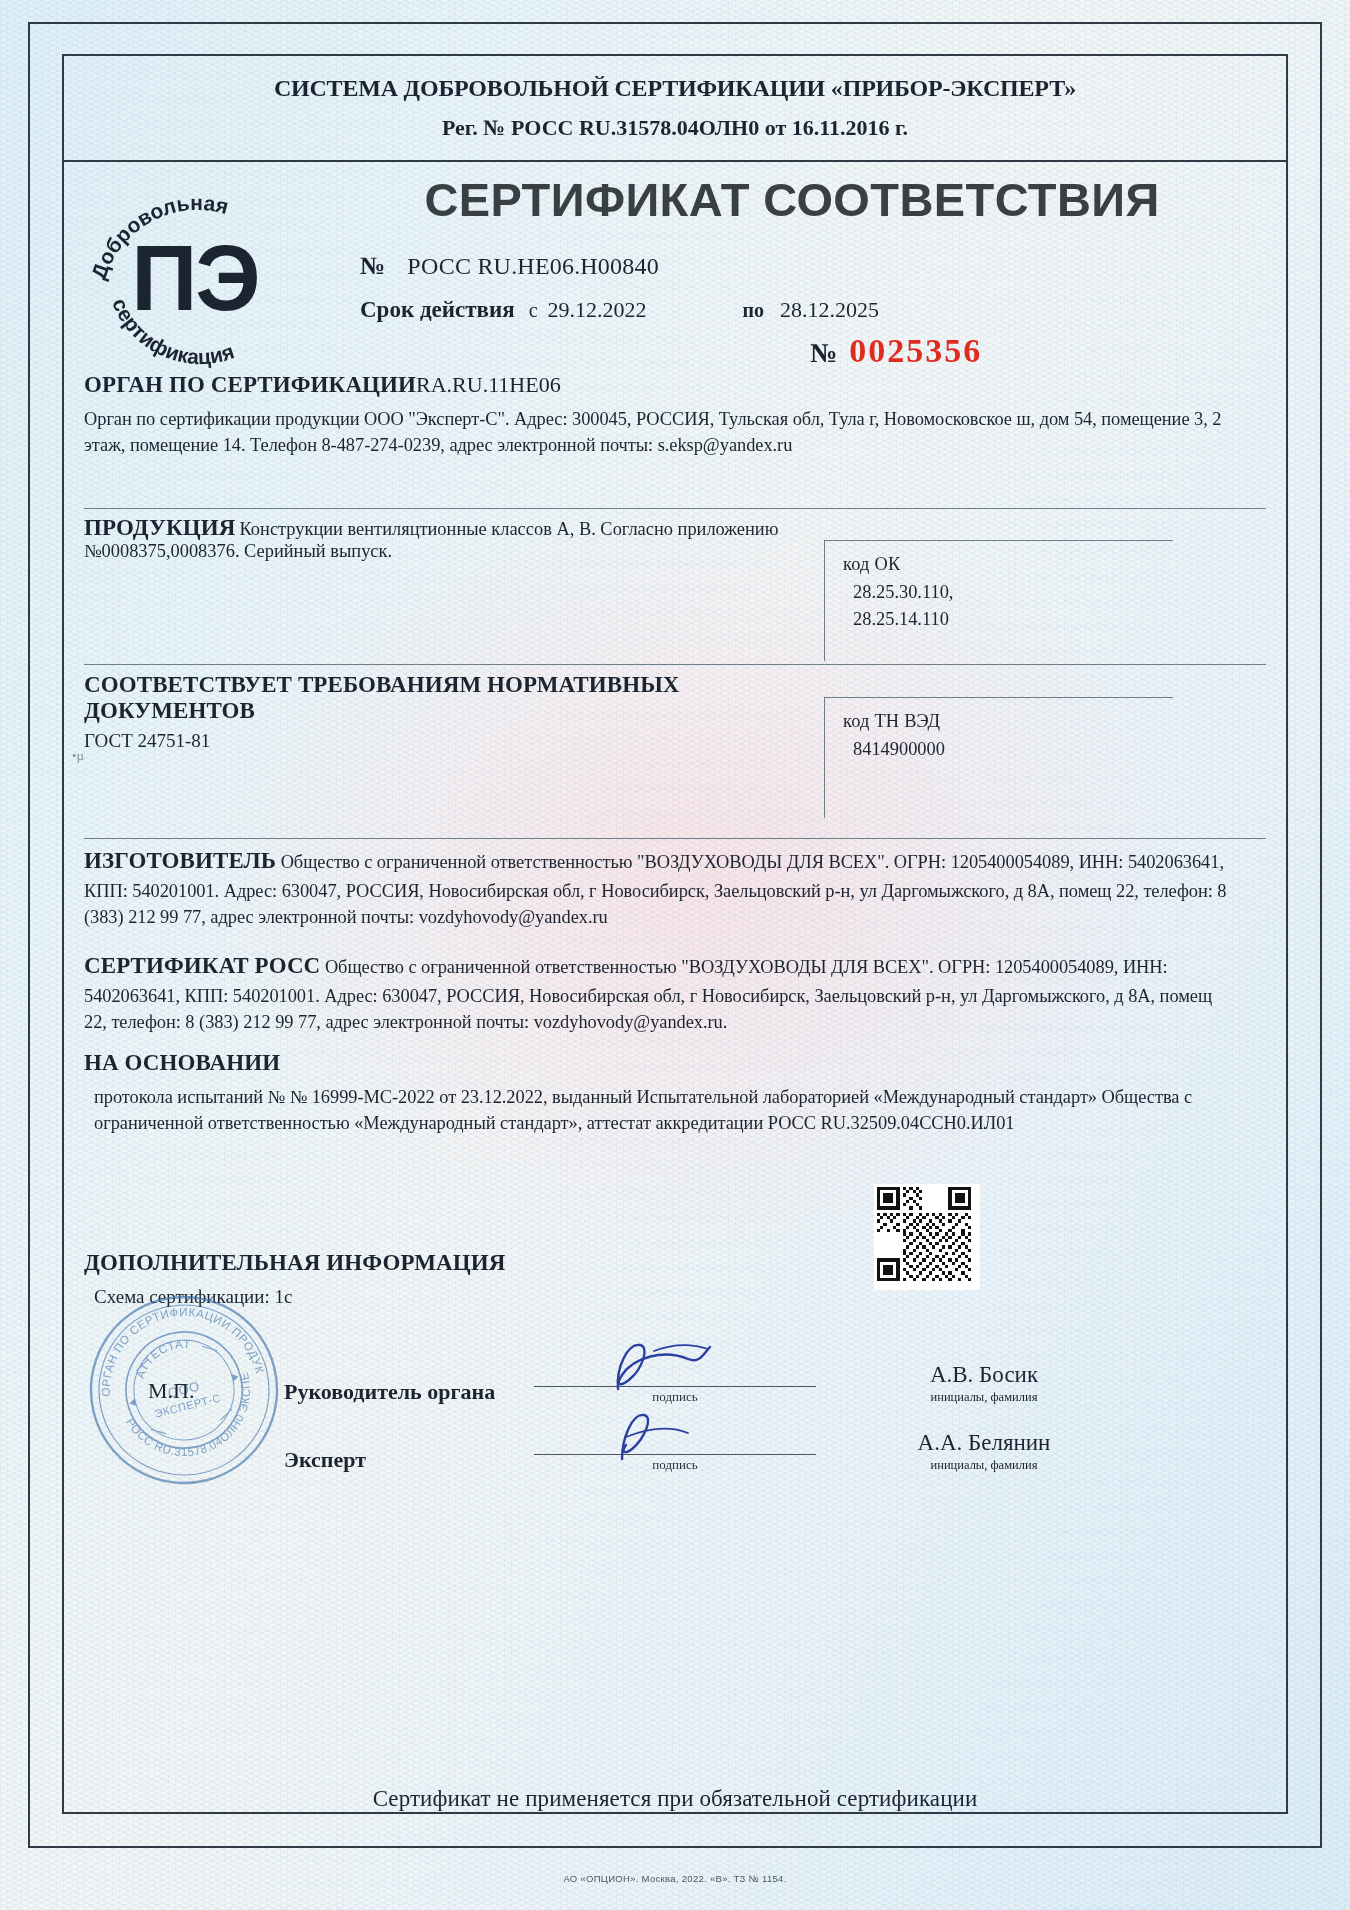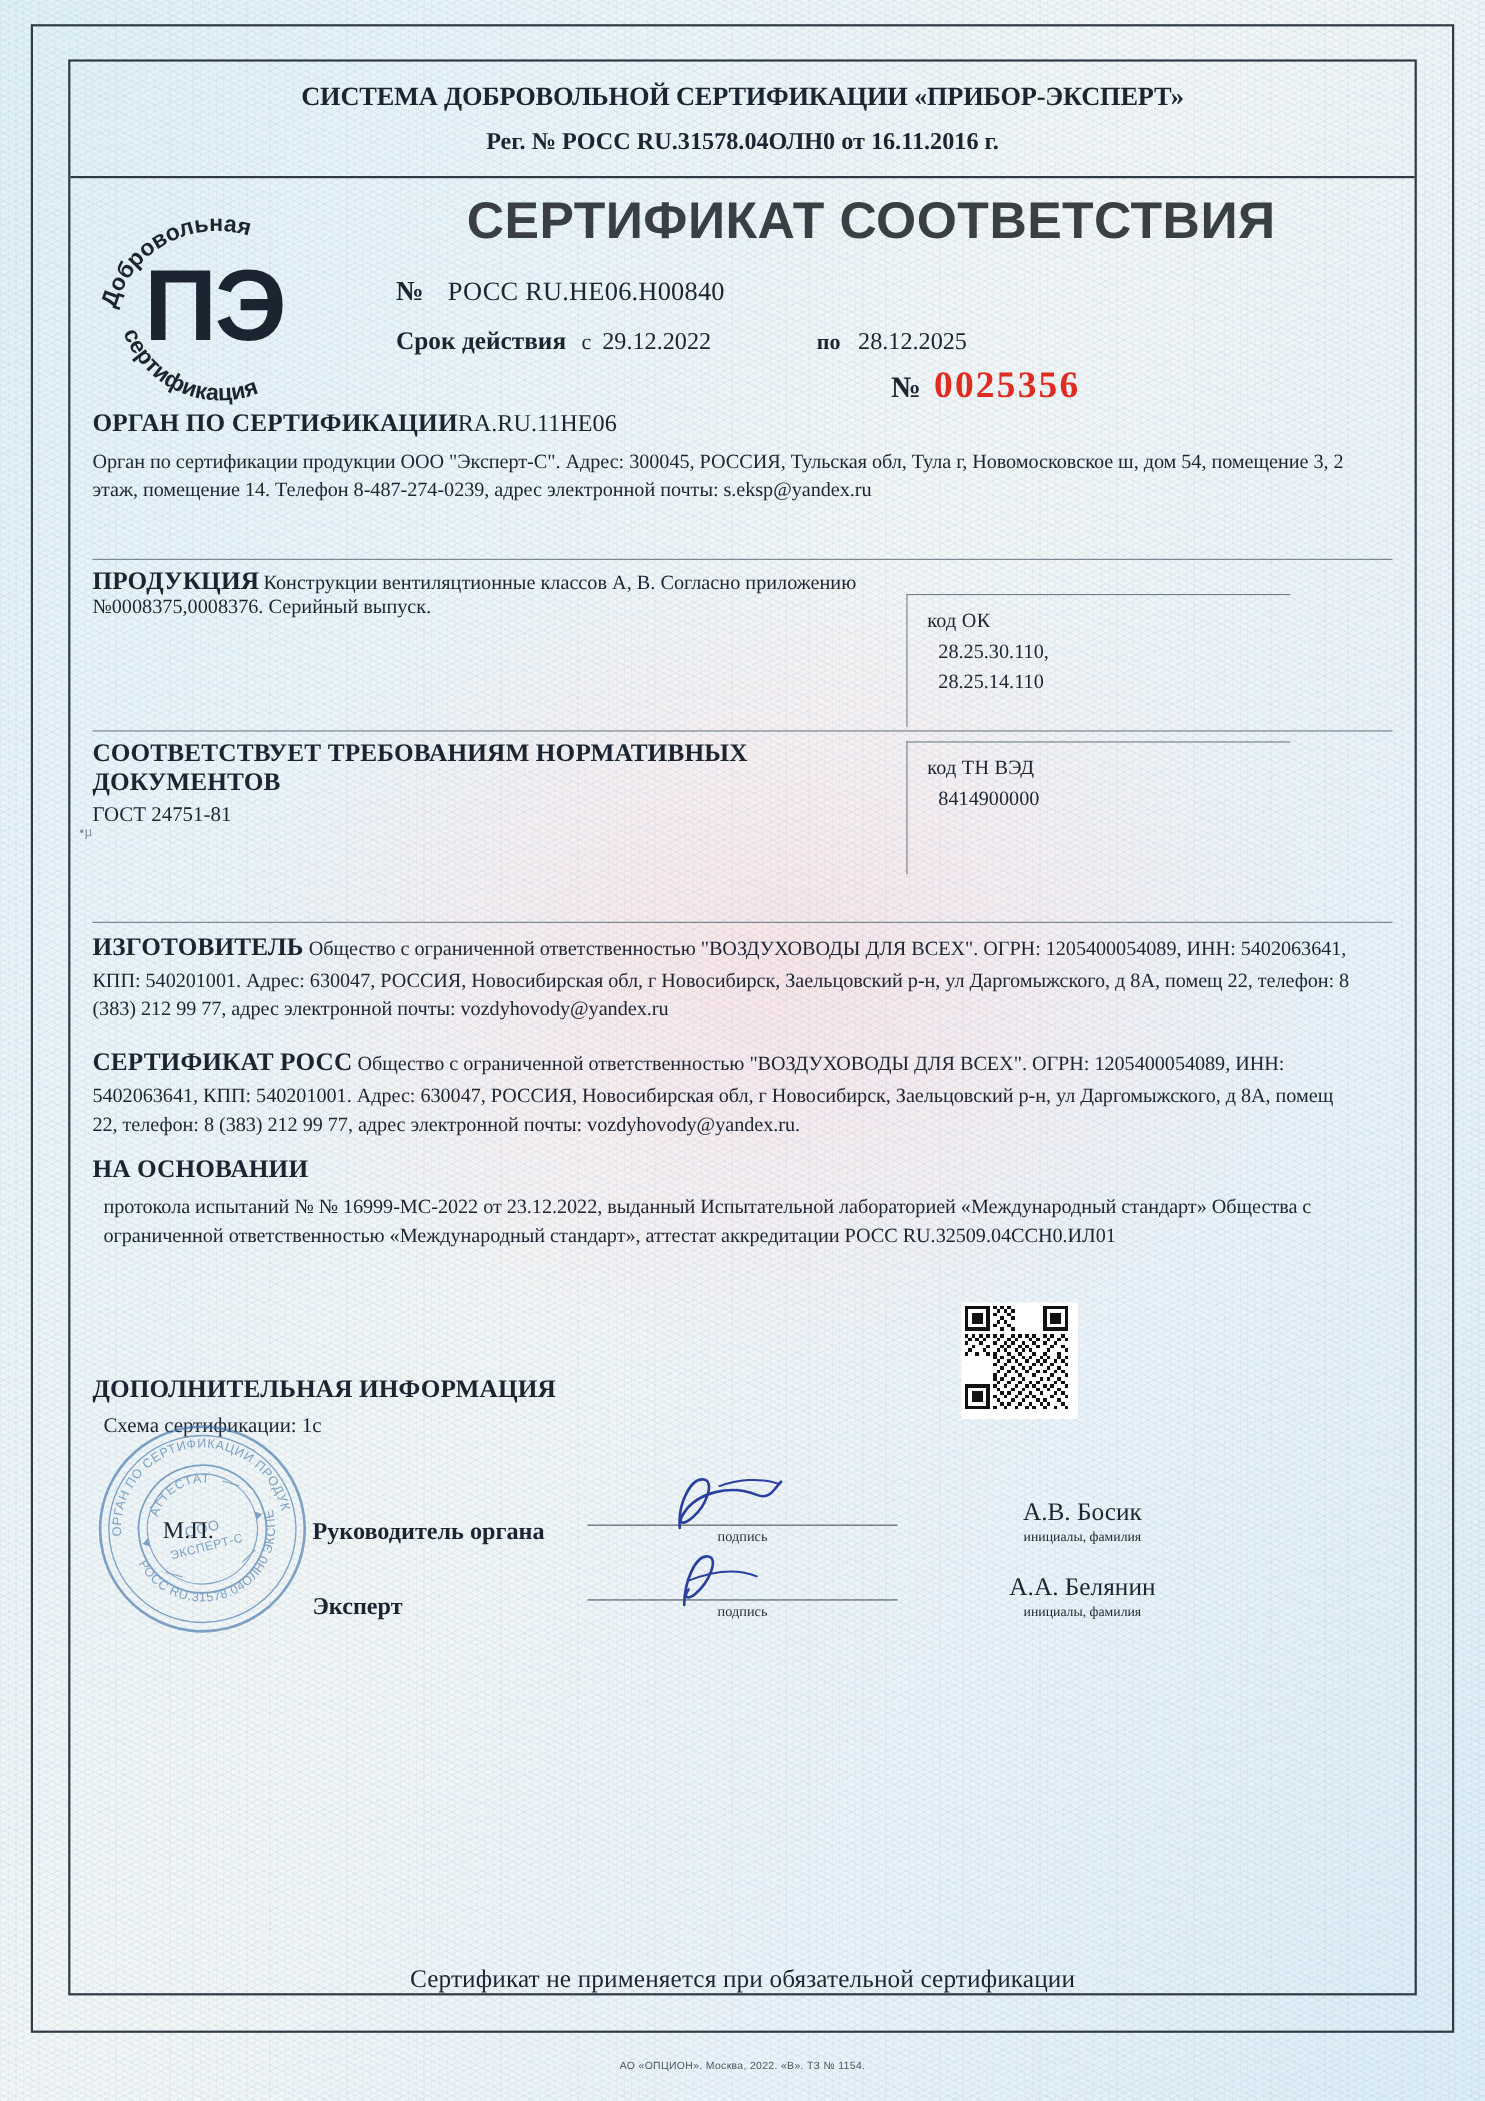"код ТН ВЭД" div.code-box { top: 674px -> 697px }
